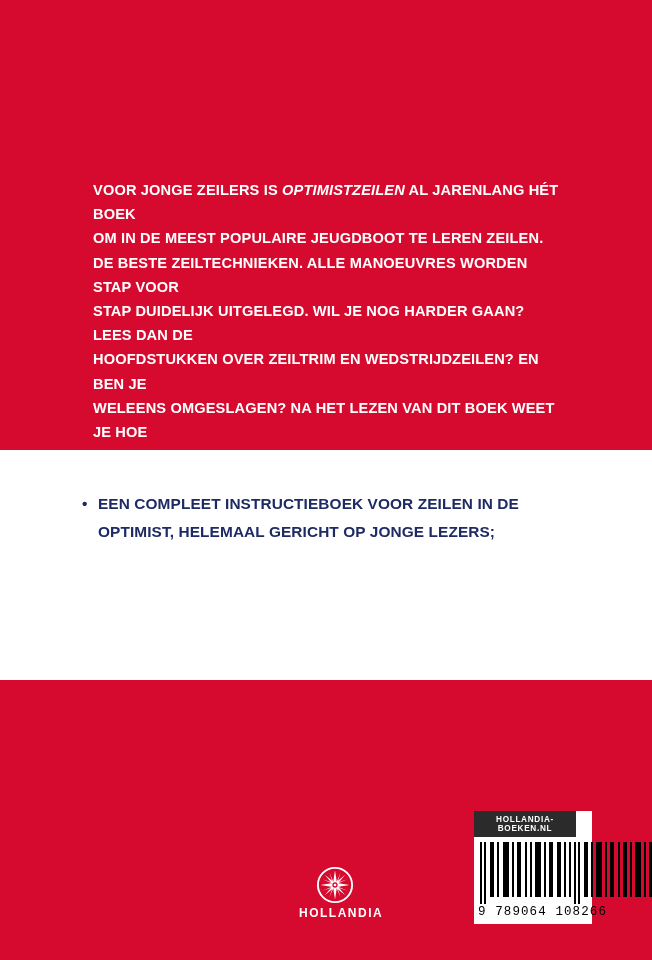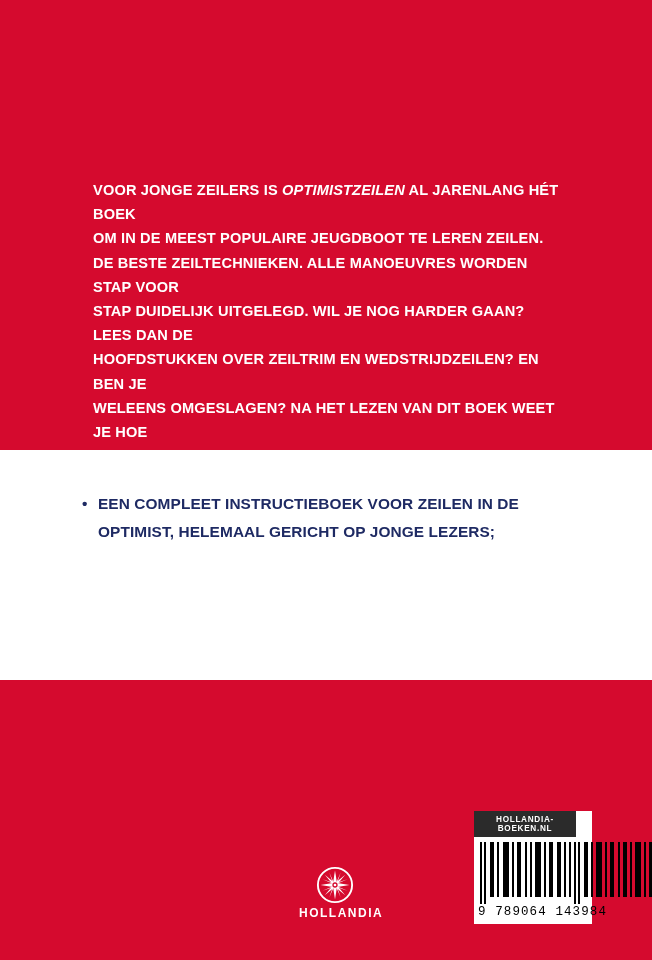"9 789064 143984" div.barcode-digits { text: 143984 -> 108266 }
